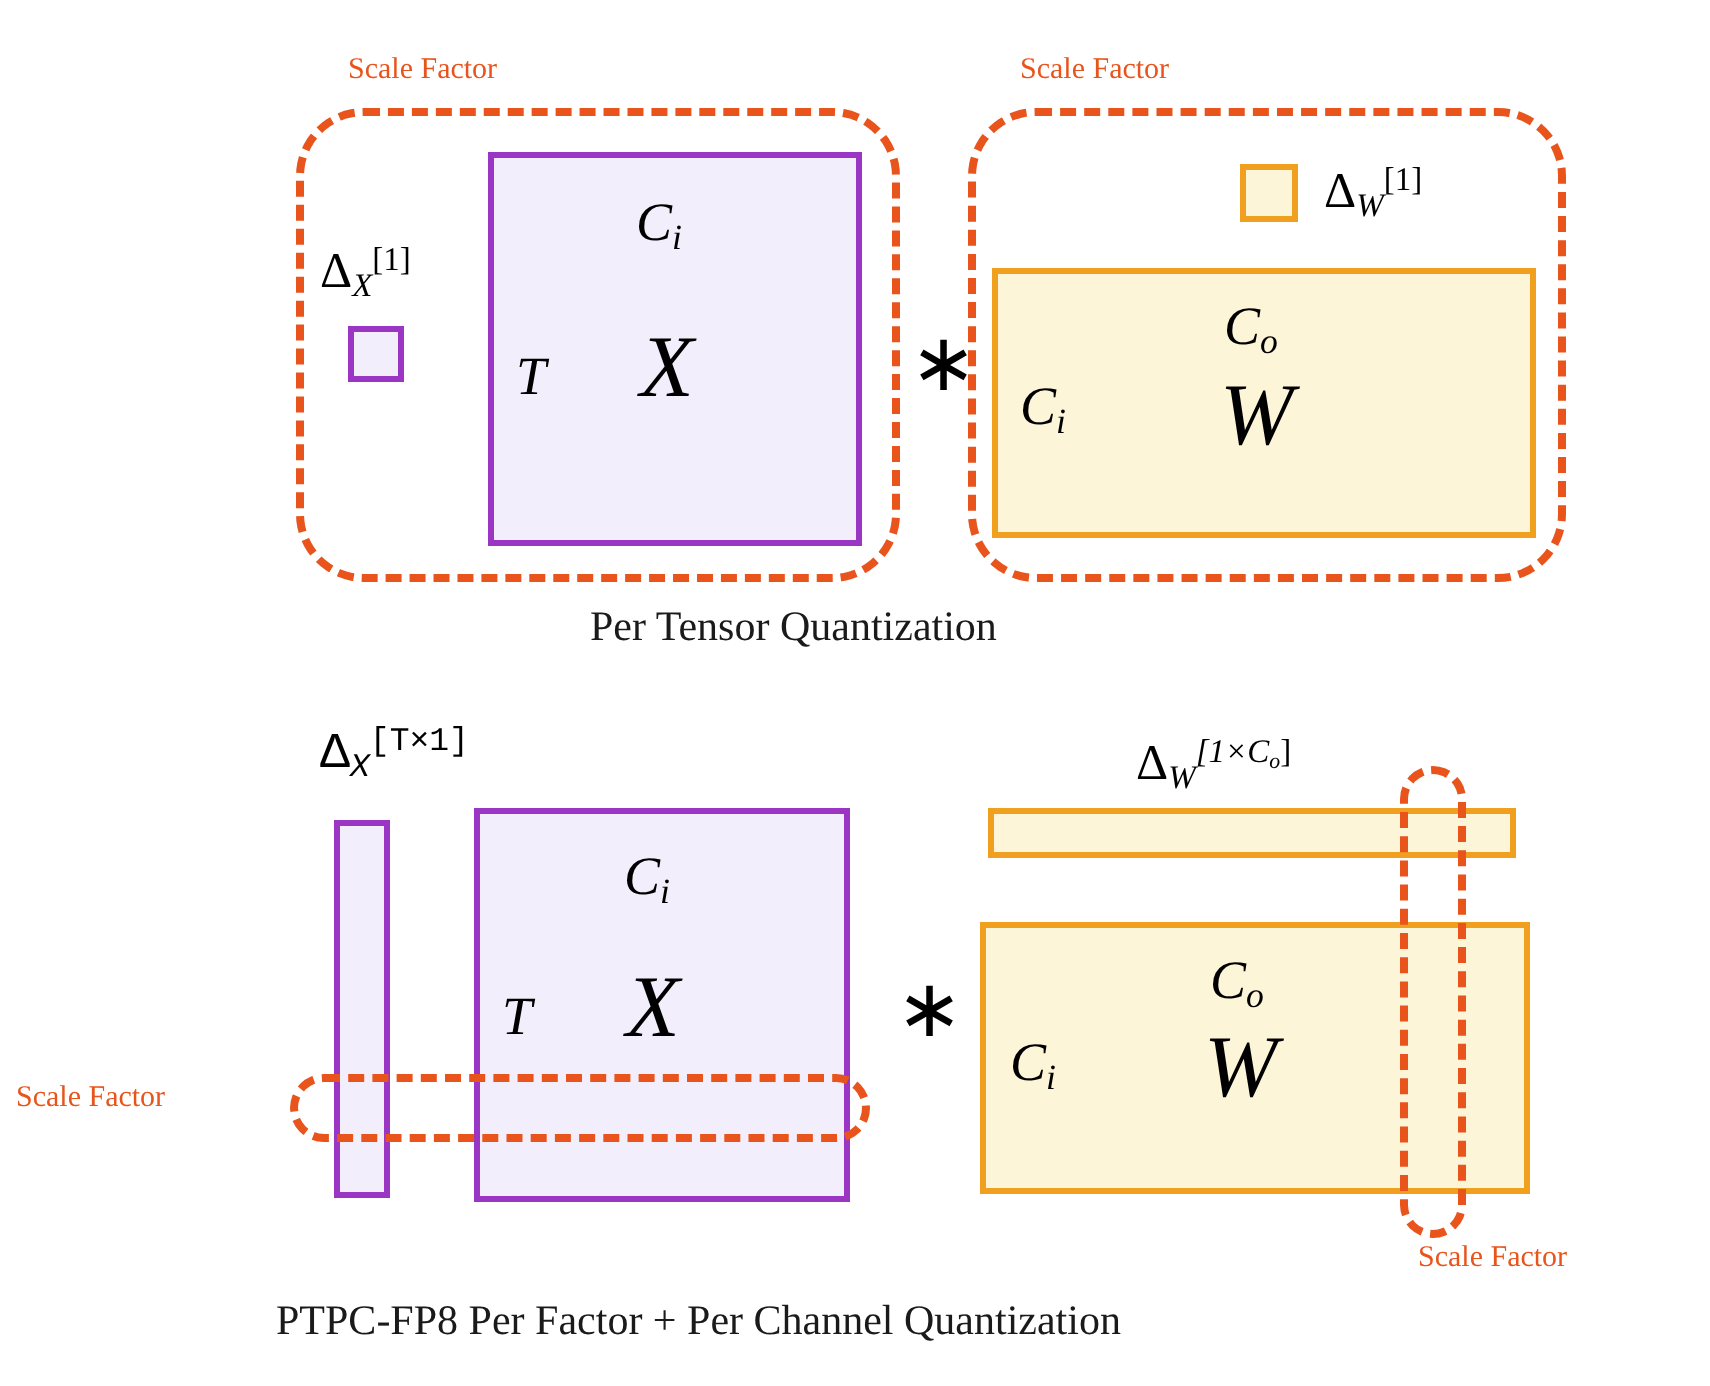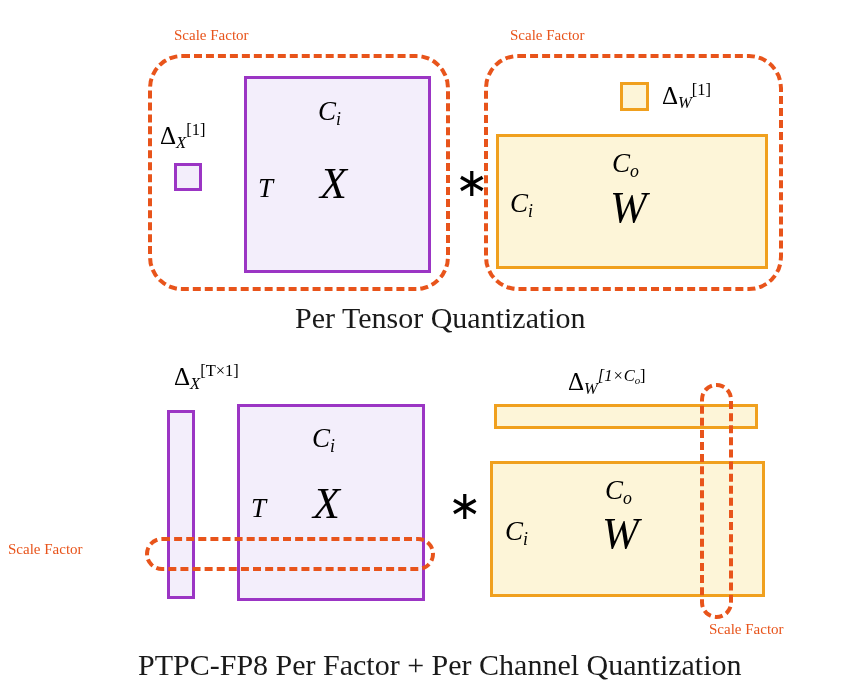"Per Tensor Quantization" .caption { font-size: 30px -> 21px }
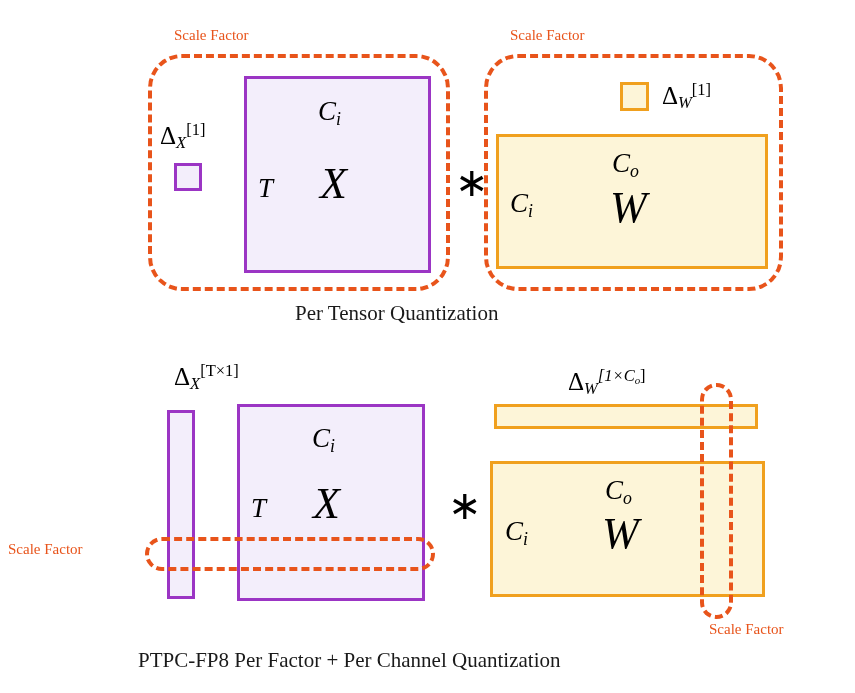"ΔX[T×1]" div.abs { font-family: none -> Liberation Mono, monospace; left: 174px -> 160px }
